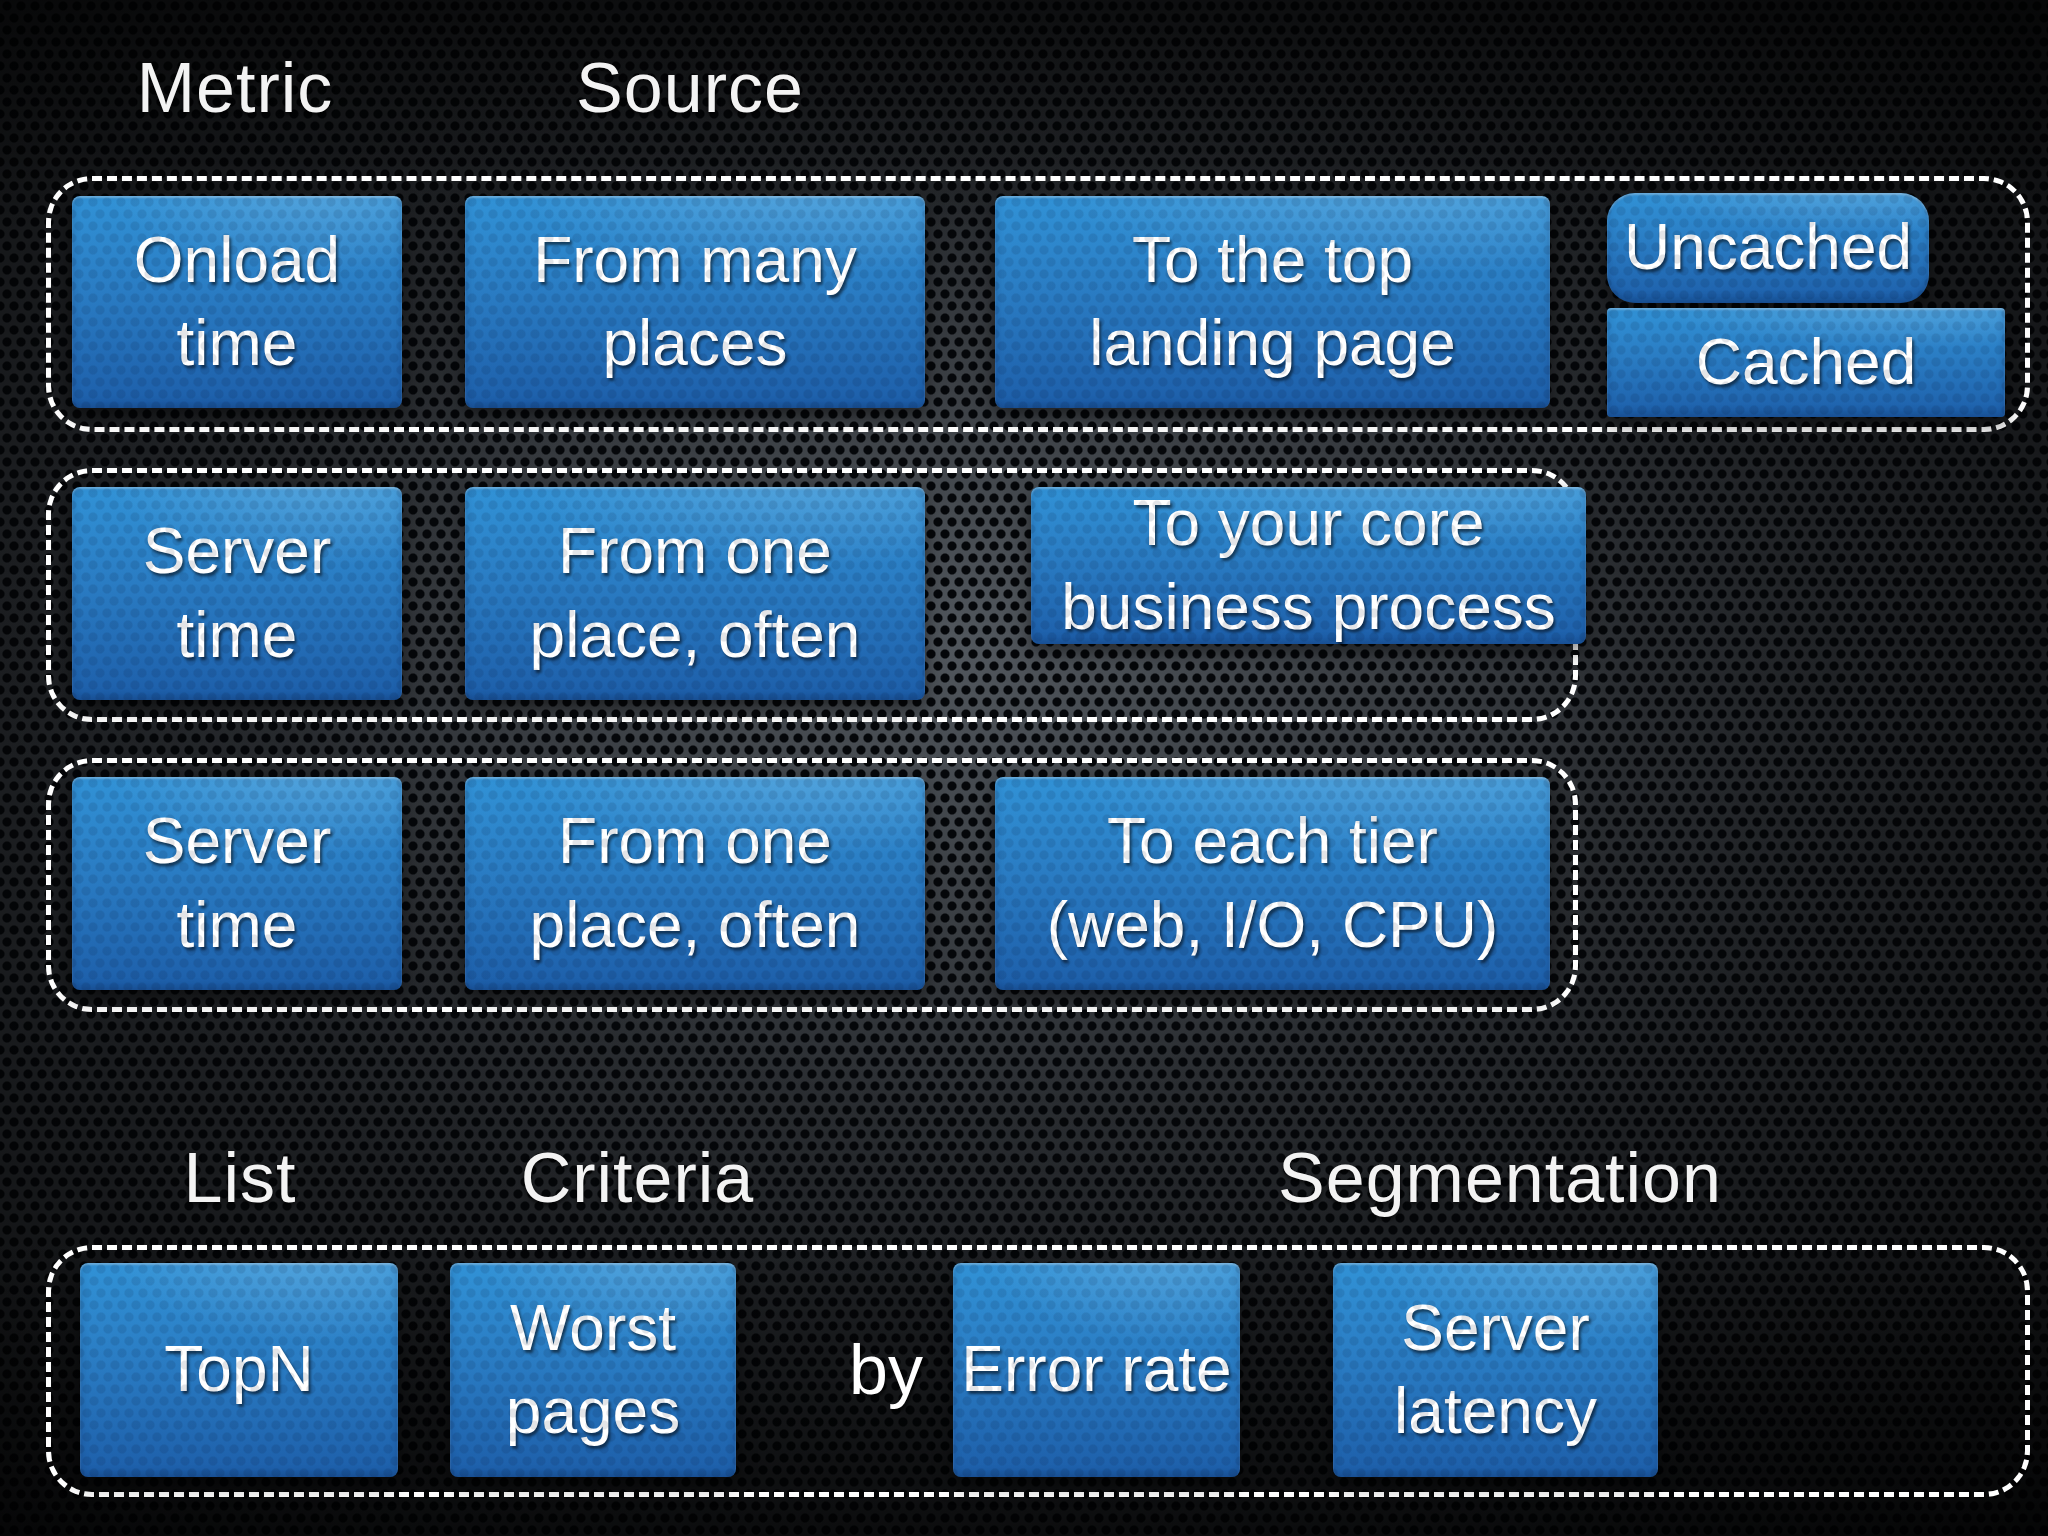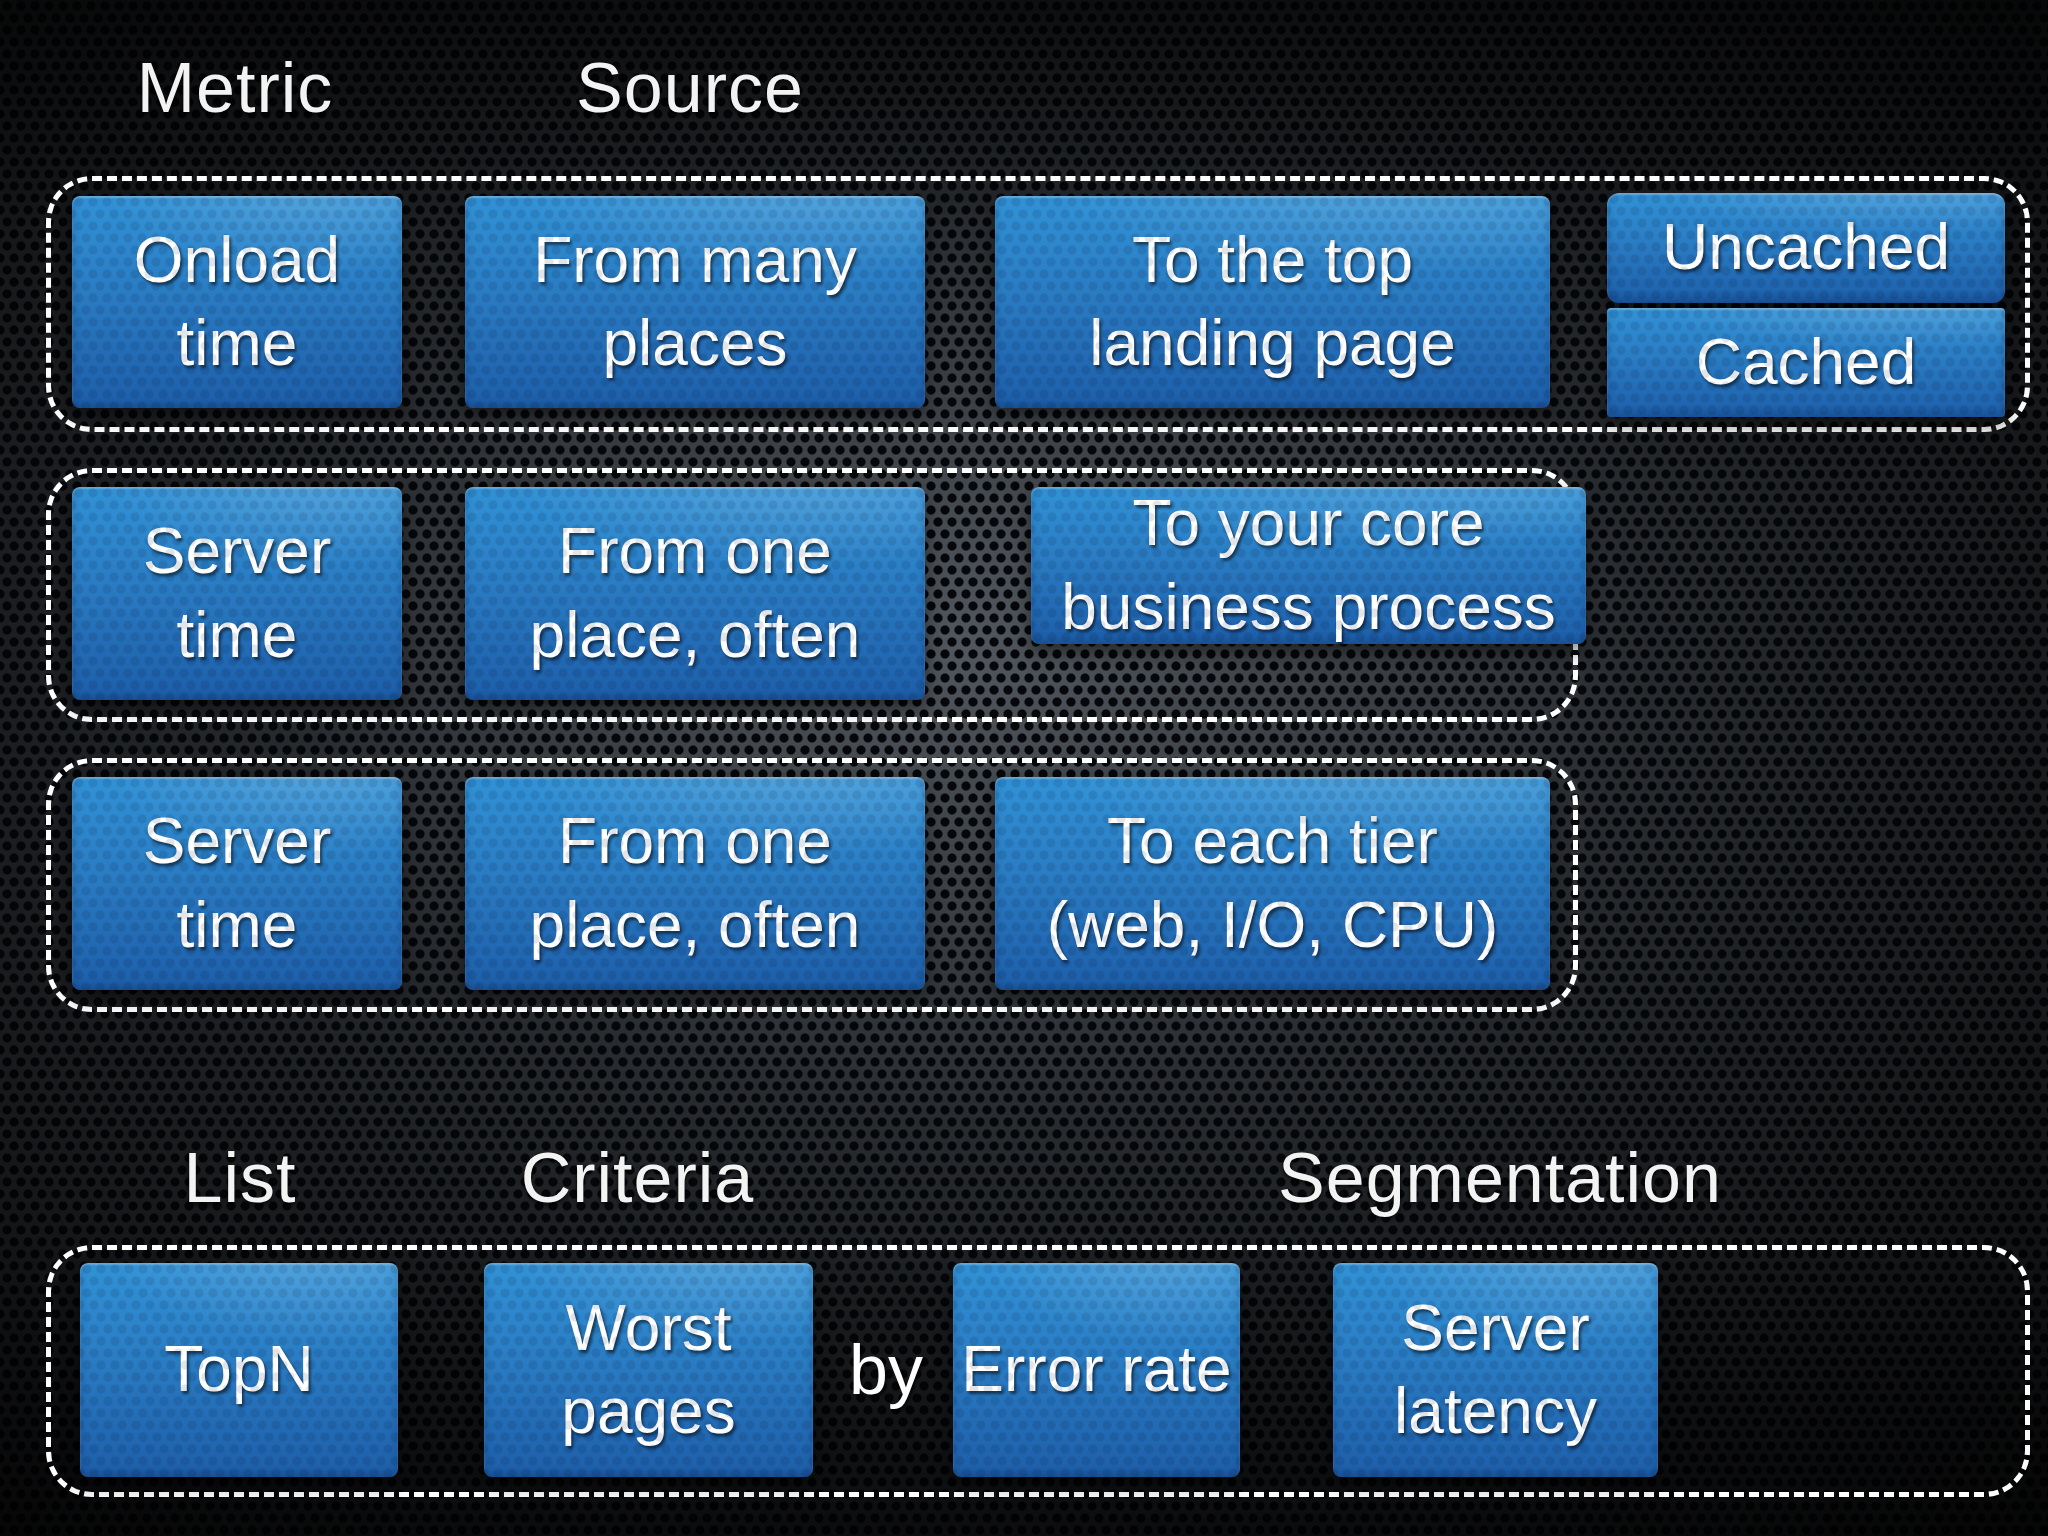"Uncached" .bu { border-radius: 12px -> 28px; width: 398px -> 322px }
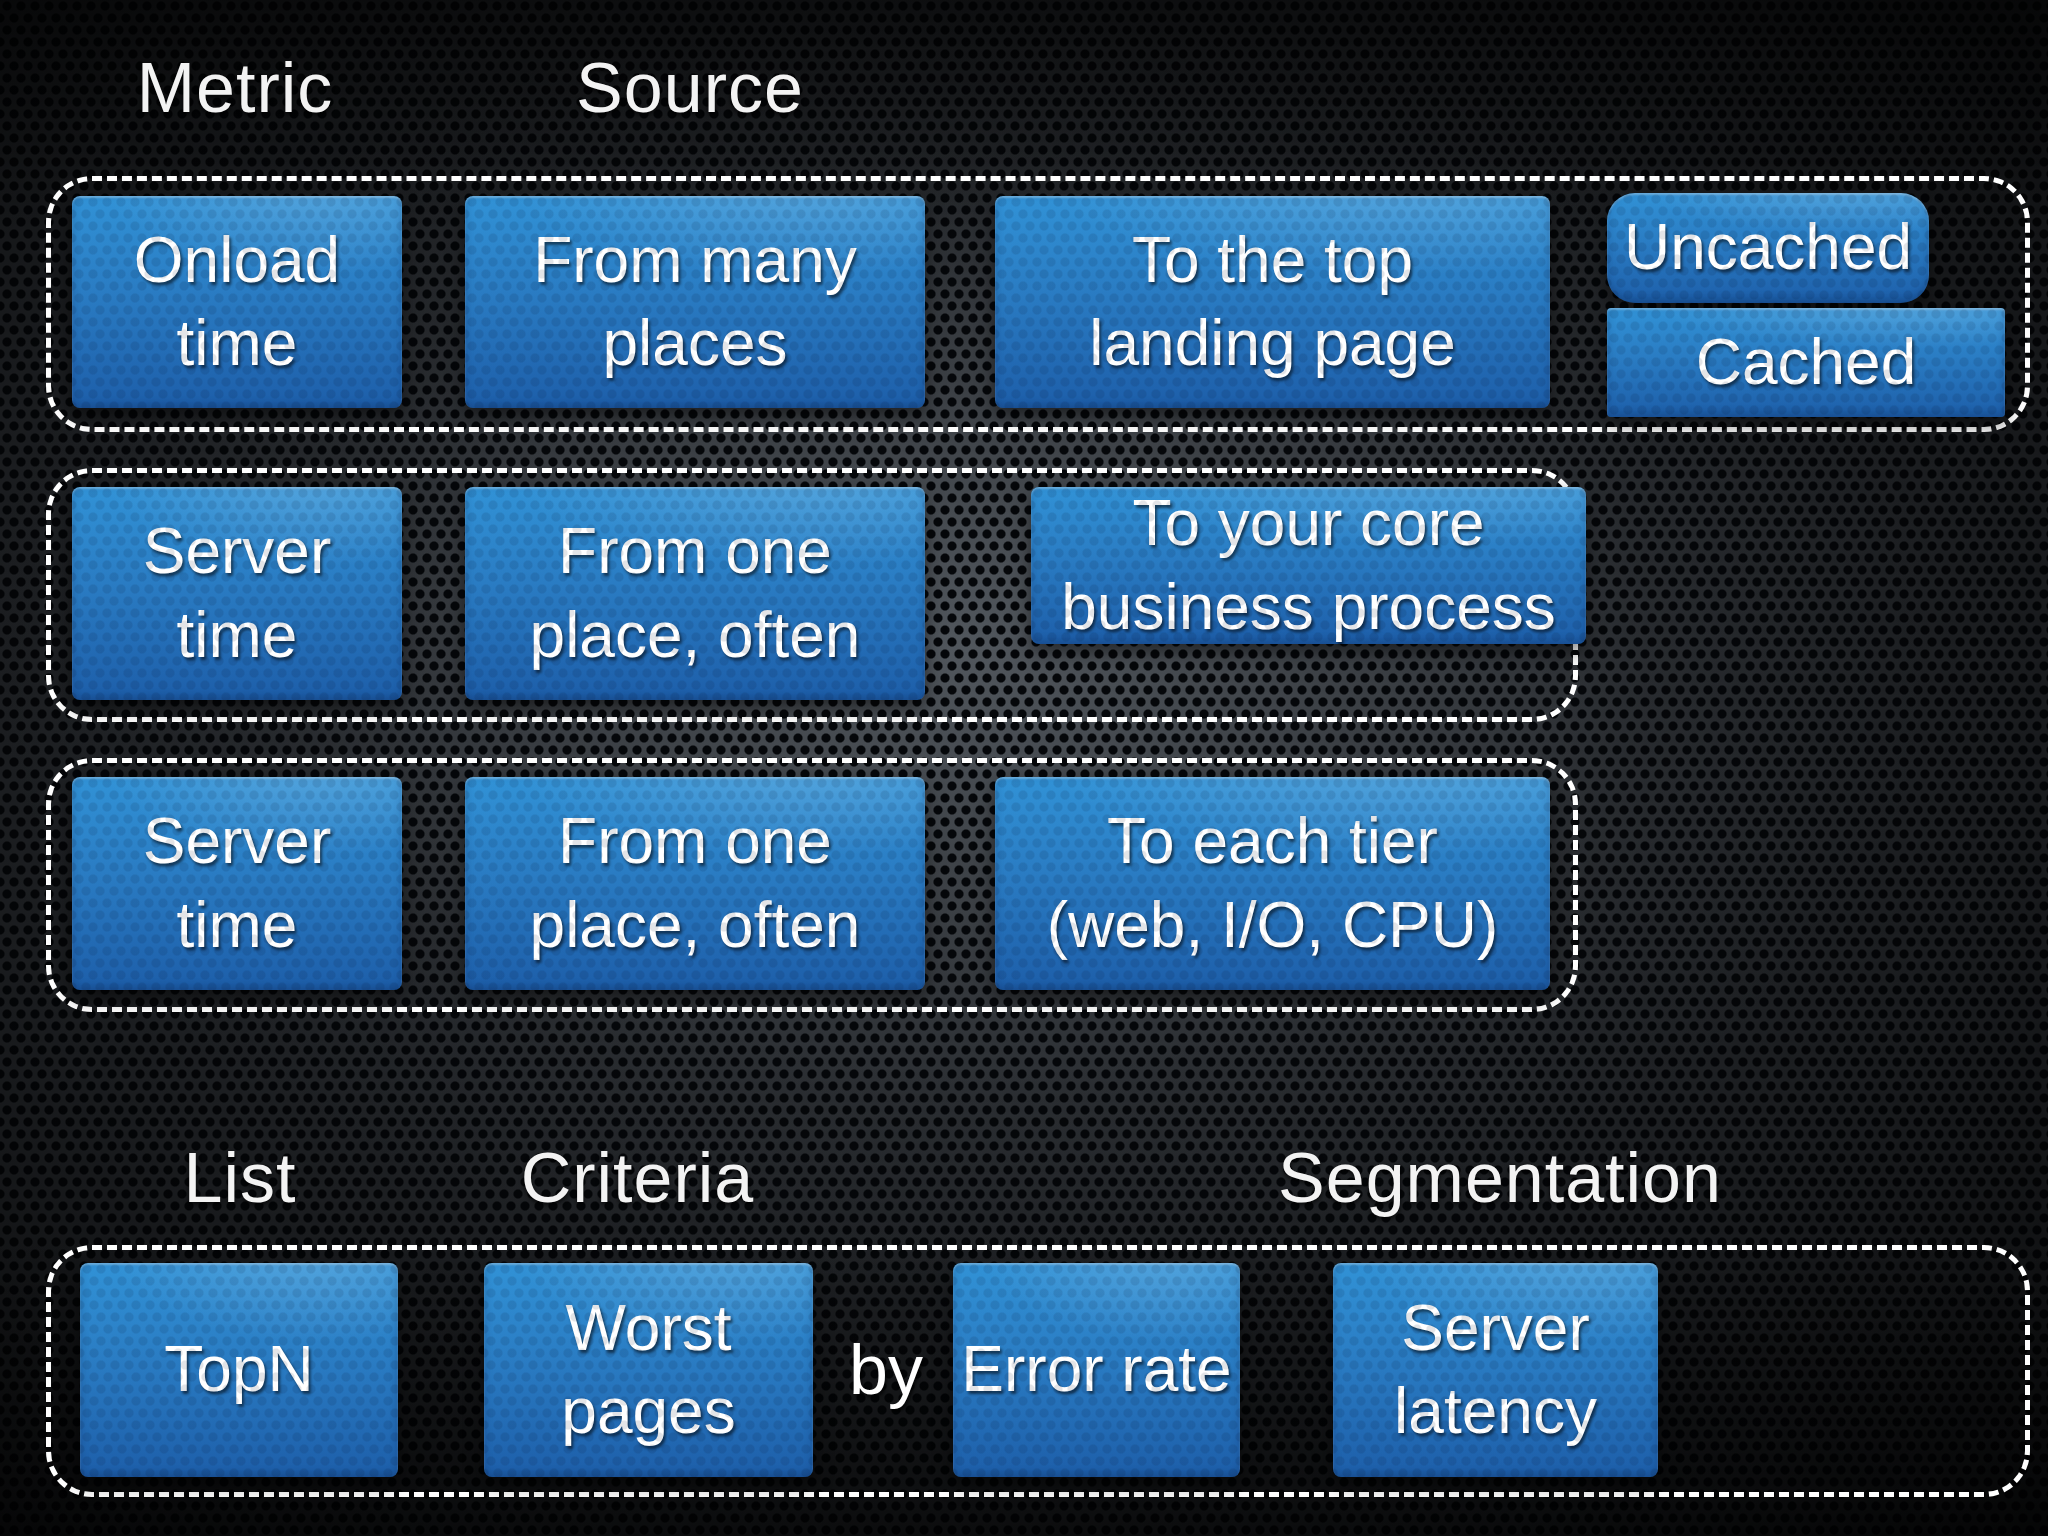"Worst" .b42 { left: 484px -> 450px; width: 329px -> 286px }
